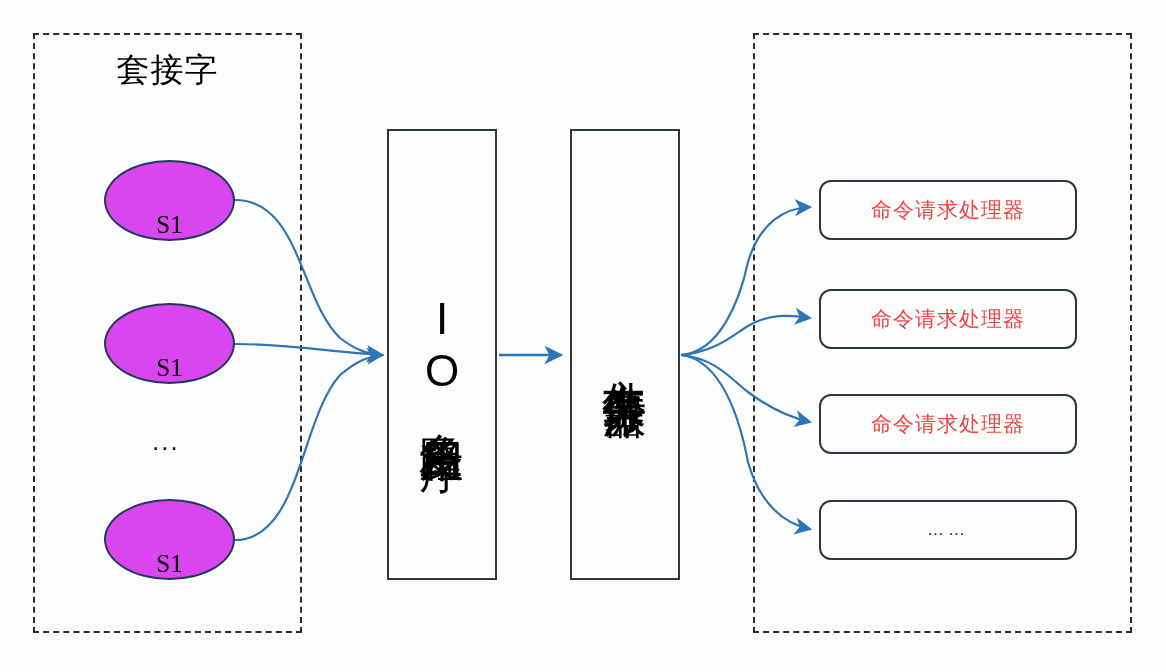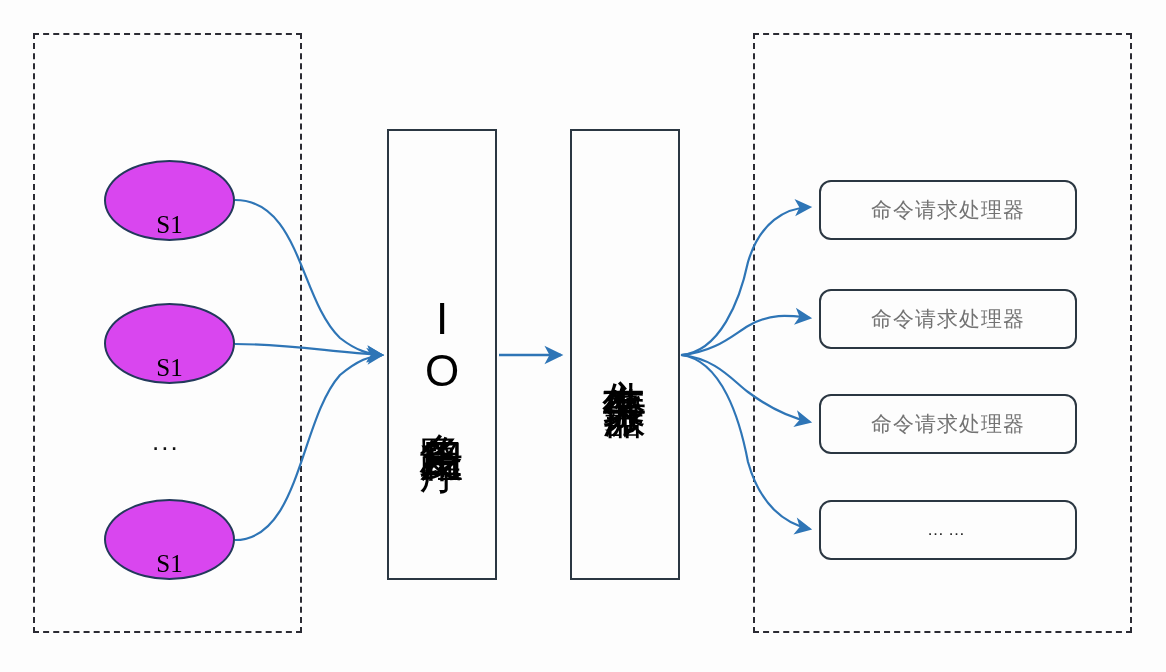"套接字" div.panel-title { html: none -> <div>套接字</div> }
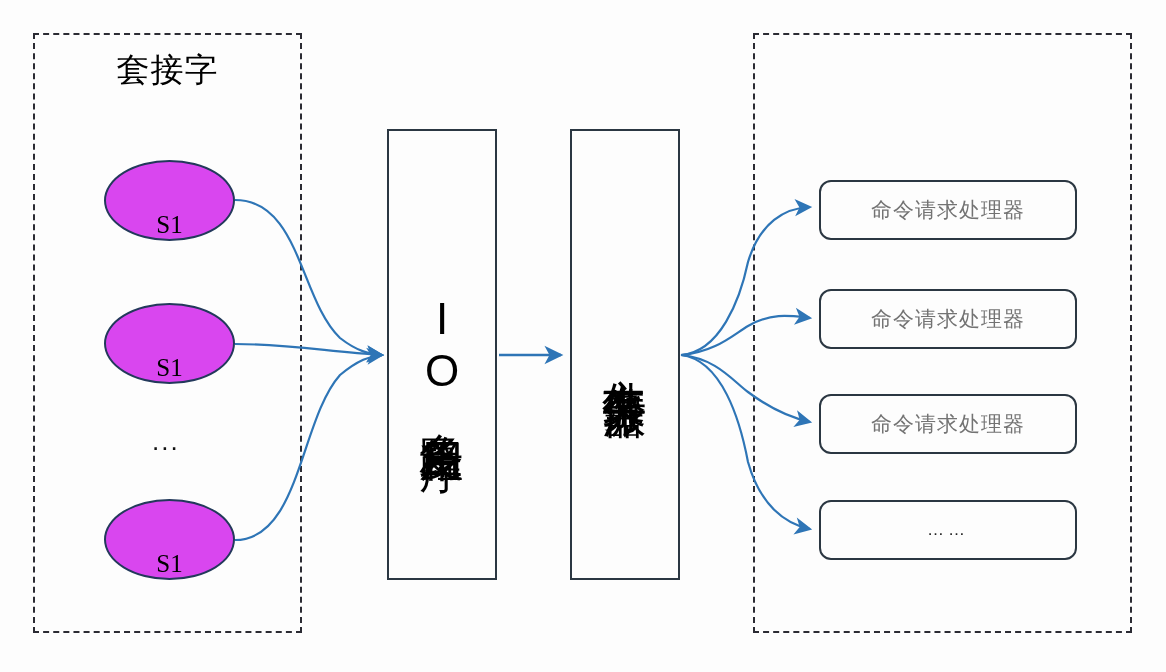"命令请求处理器" .rbox { color: #737373 -> #ef4444 }
